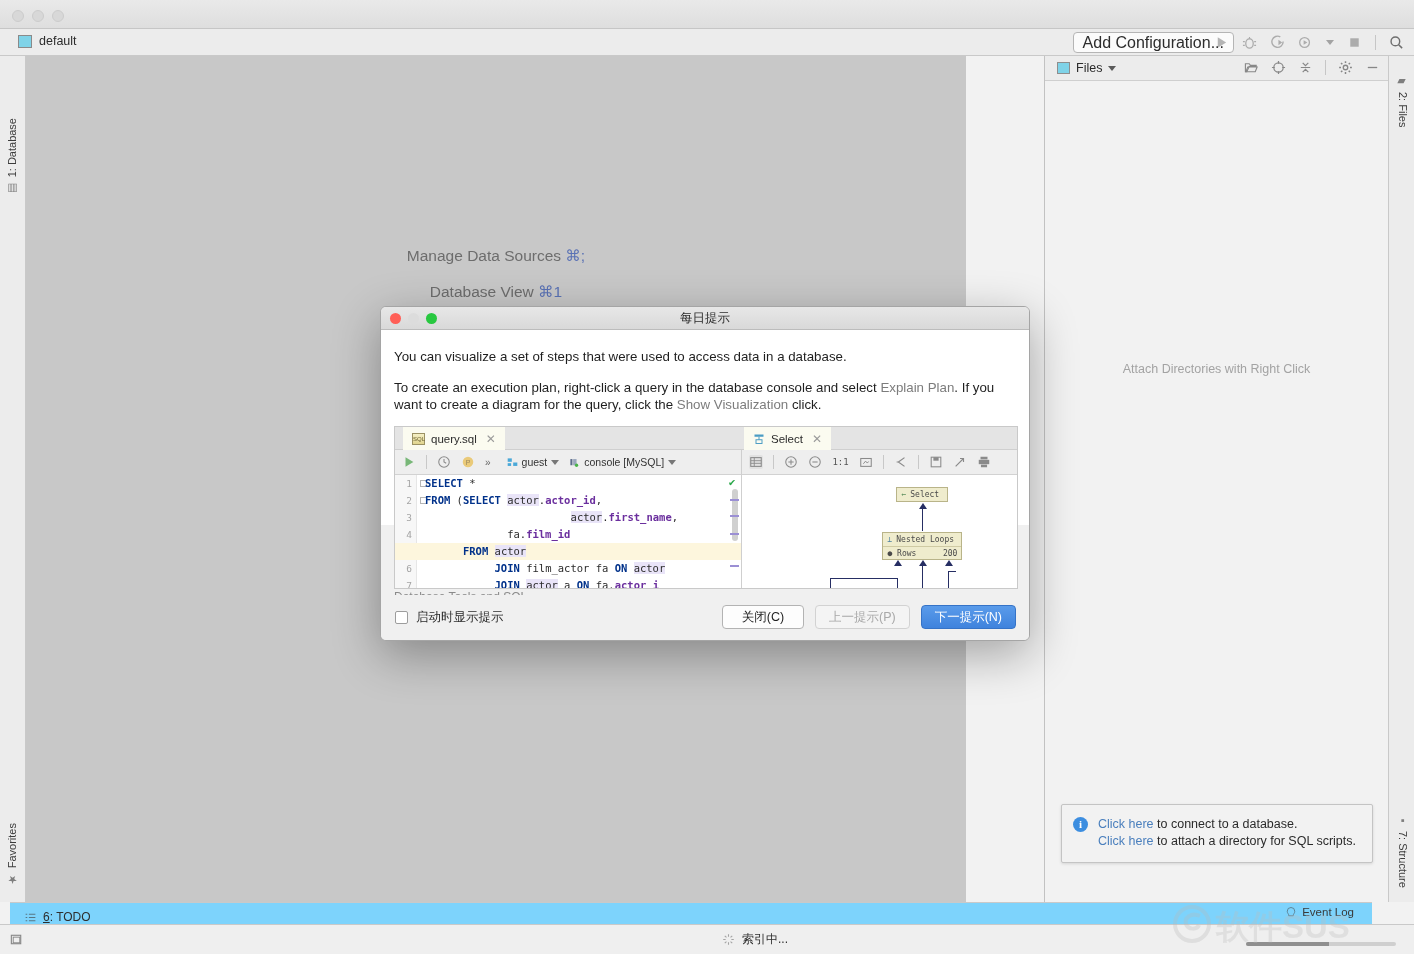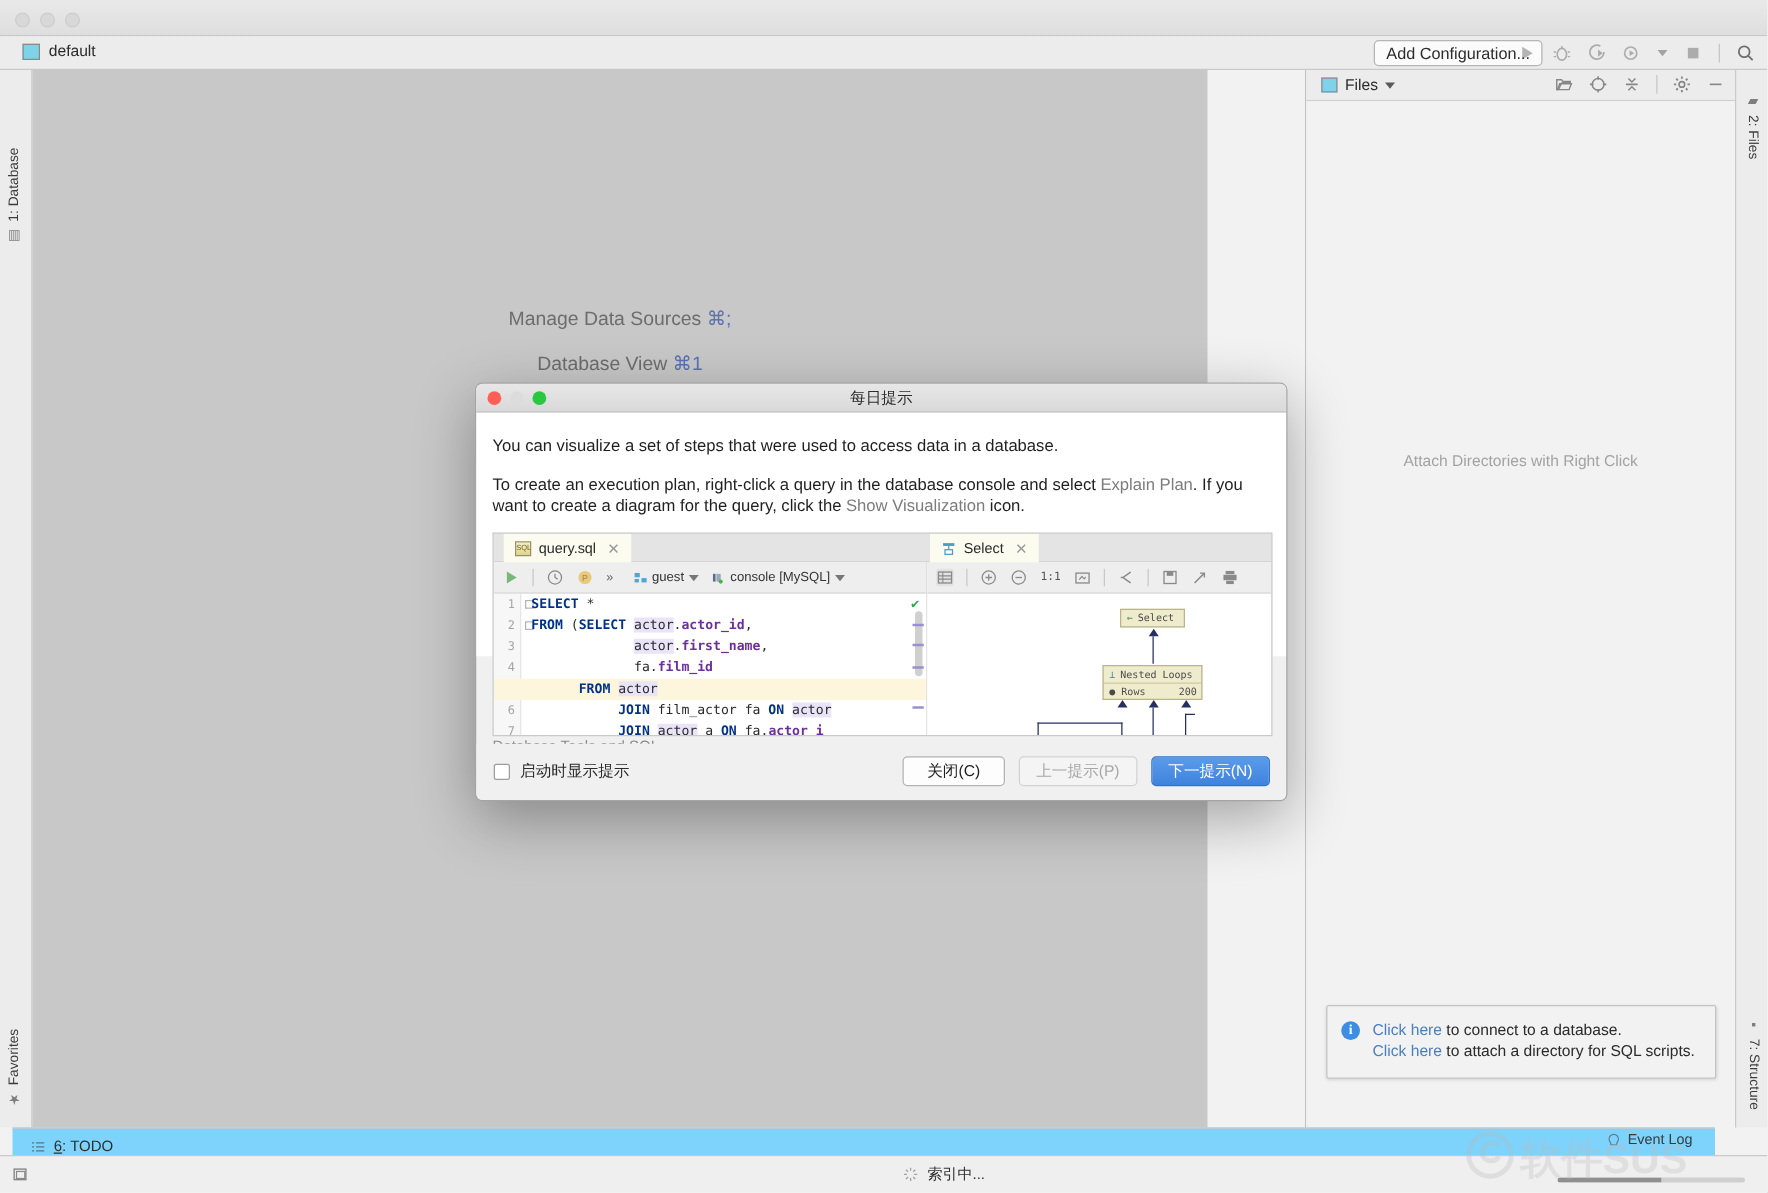"Add Configuration..." .addconf { font-size: 13px -> 16px }
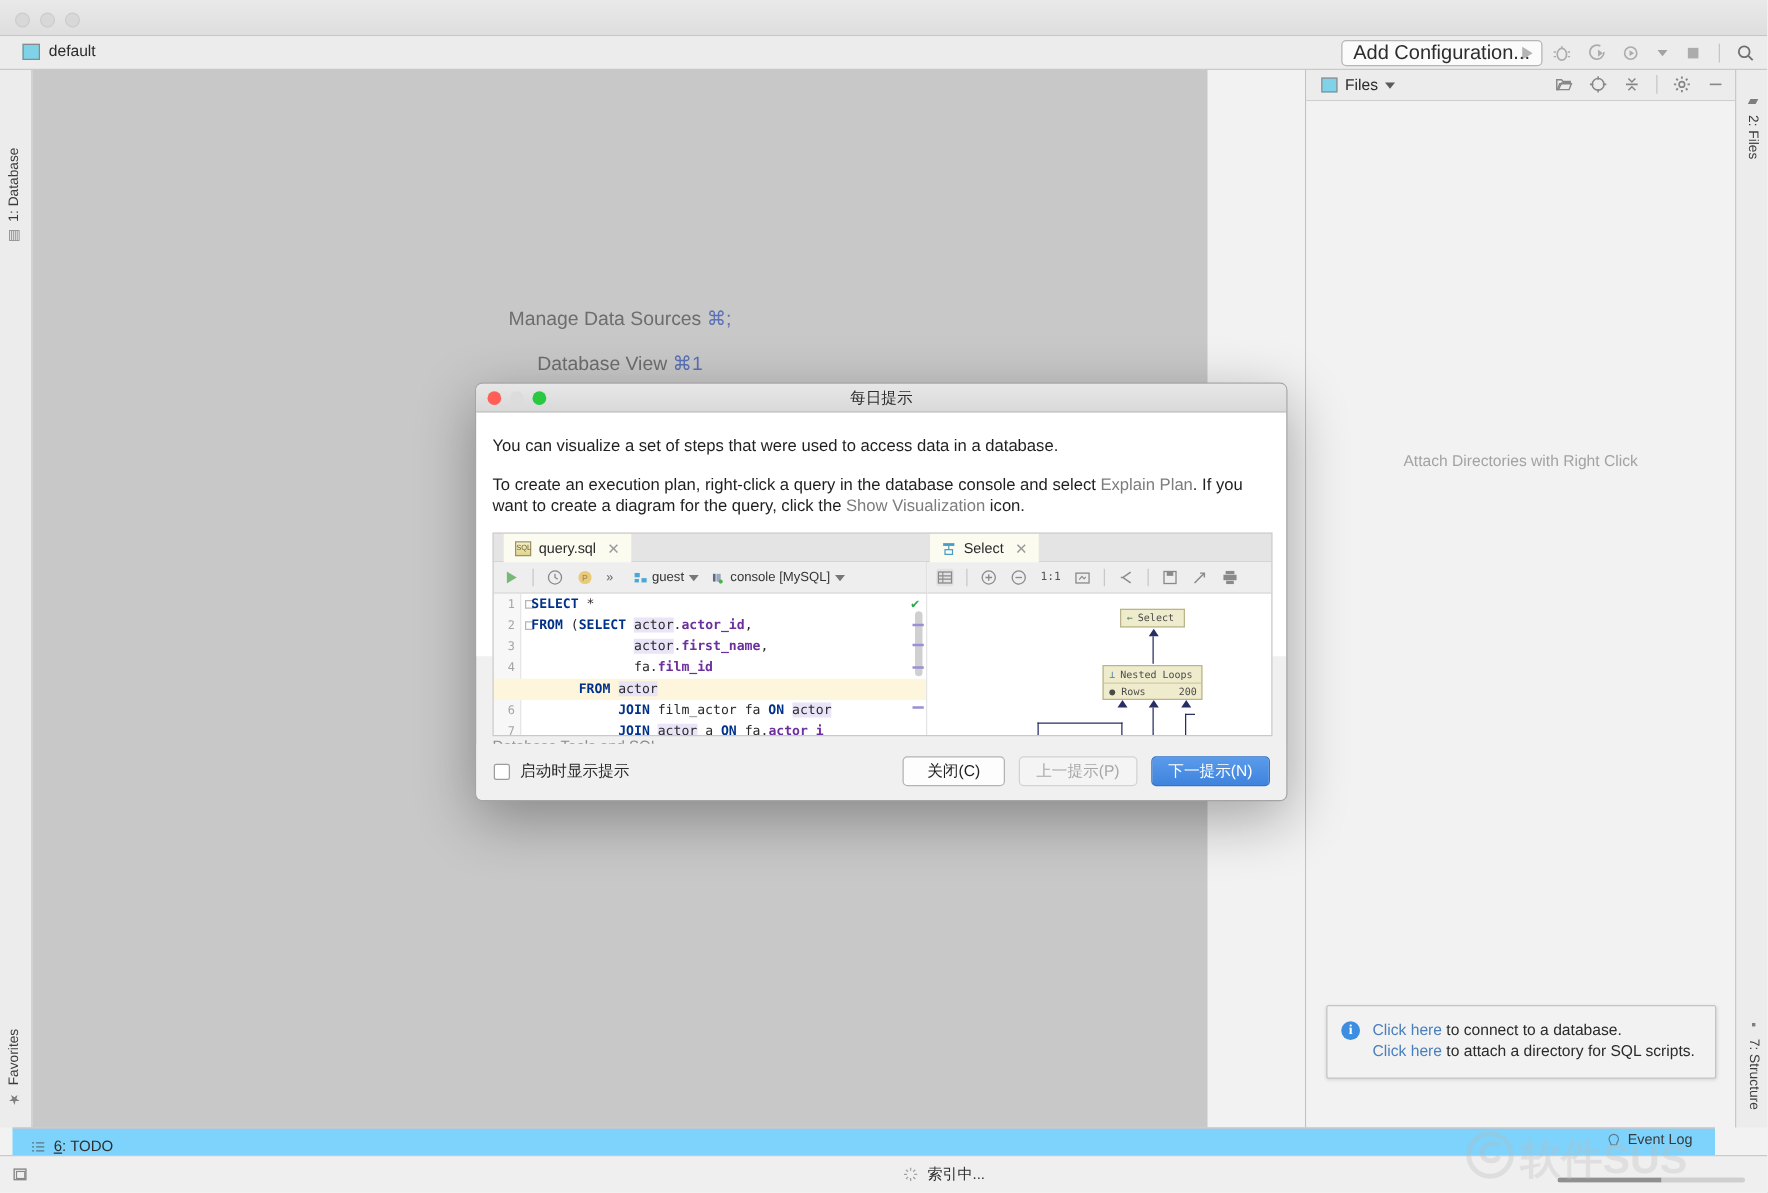"icon." span { text: icon -> click }
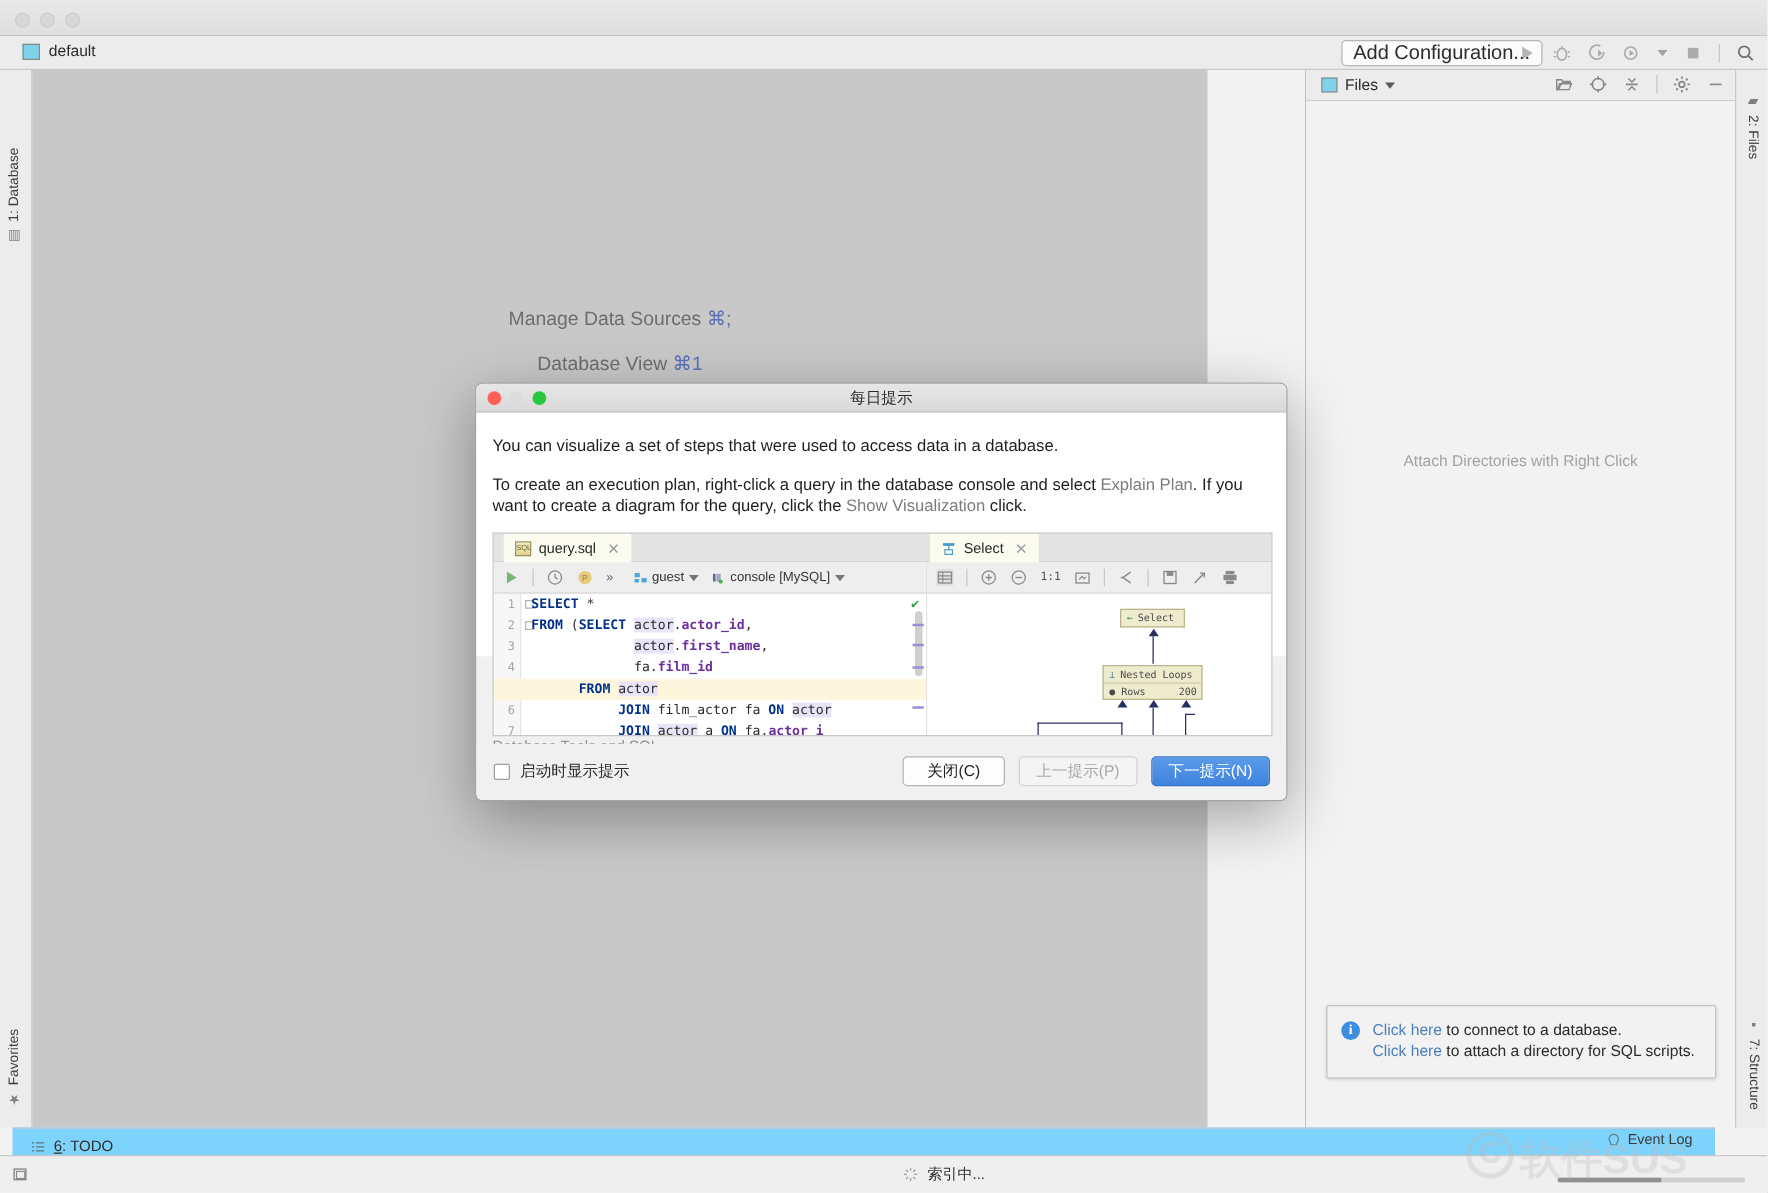"actor.first_name," div.cl { text-align: none -> center }
